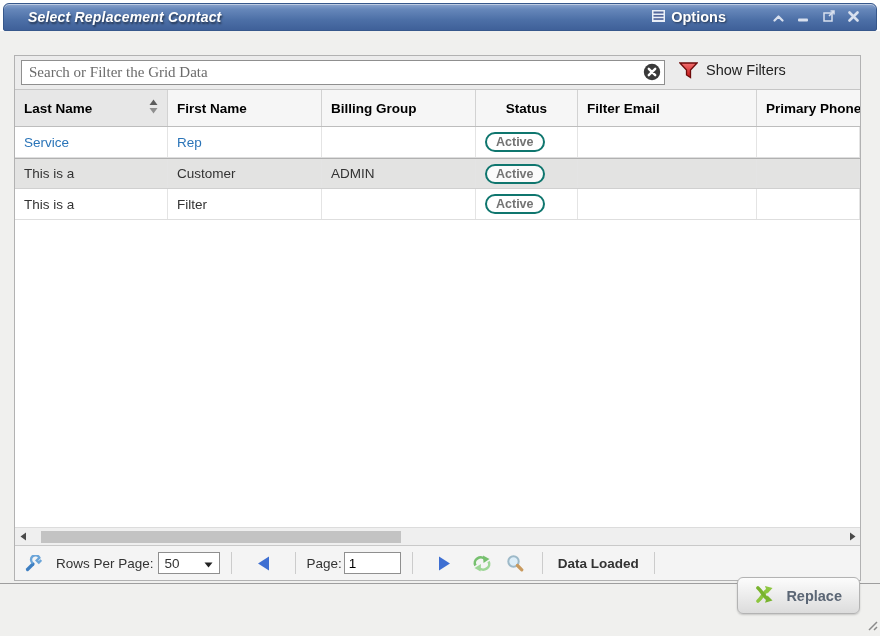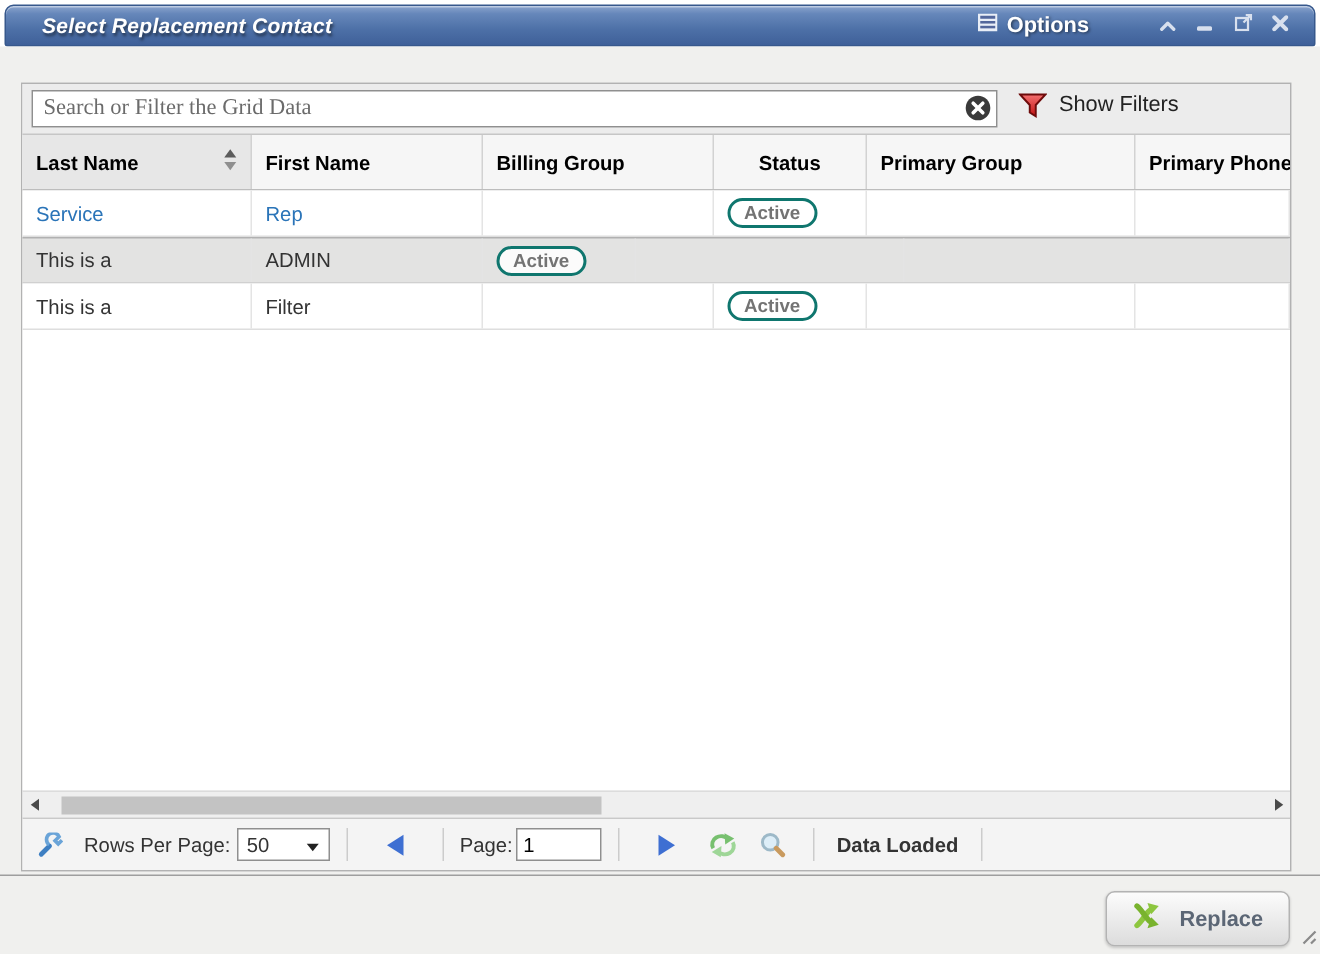"Primary Group" span { text: Primary Group -> Filter Email }
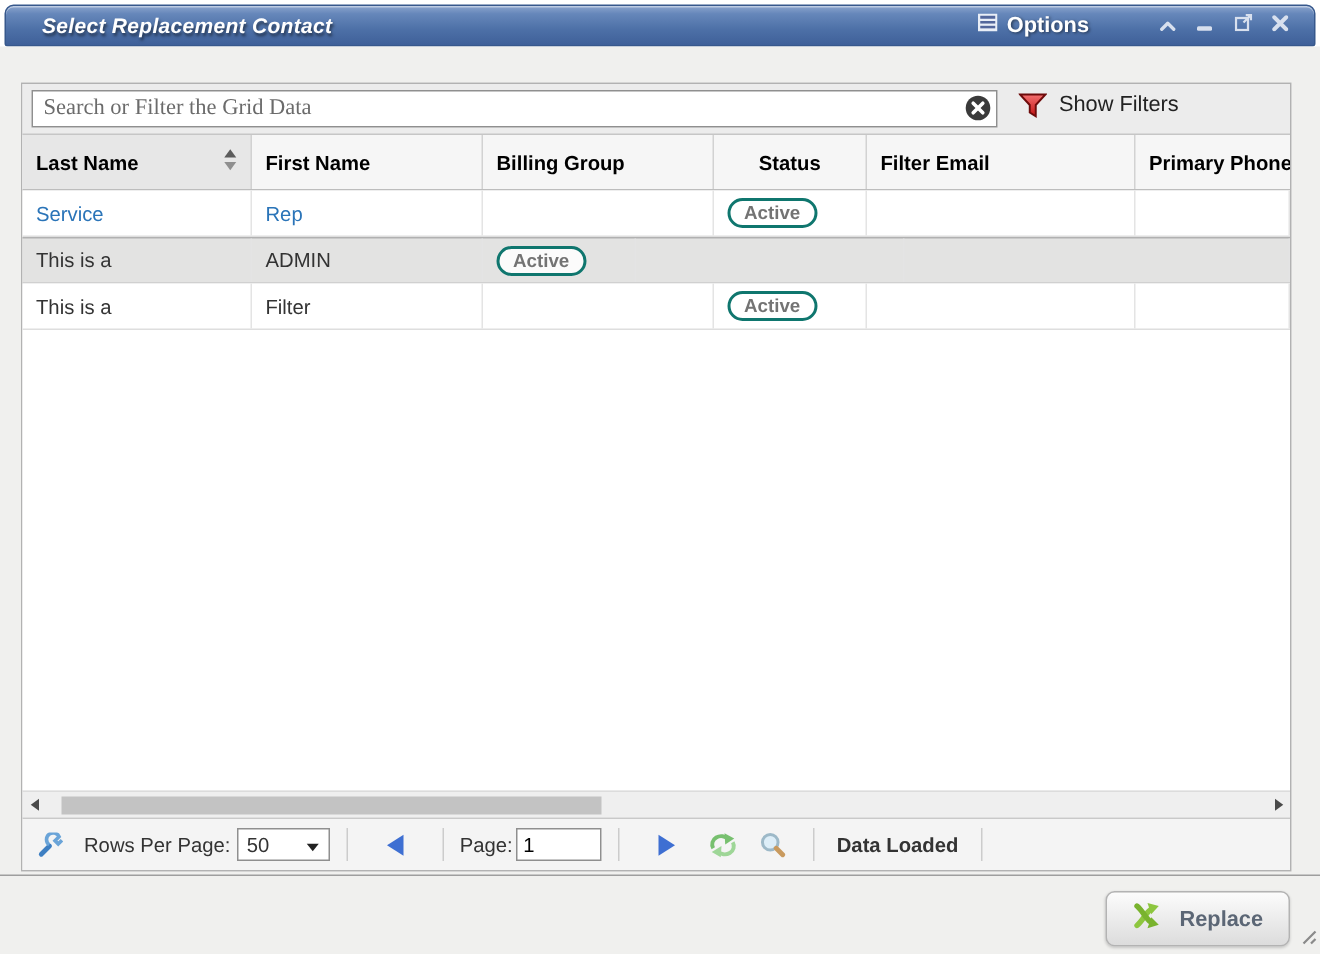"Customer" div.cell { html: none -> <div>Customer</div> }
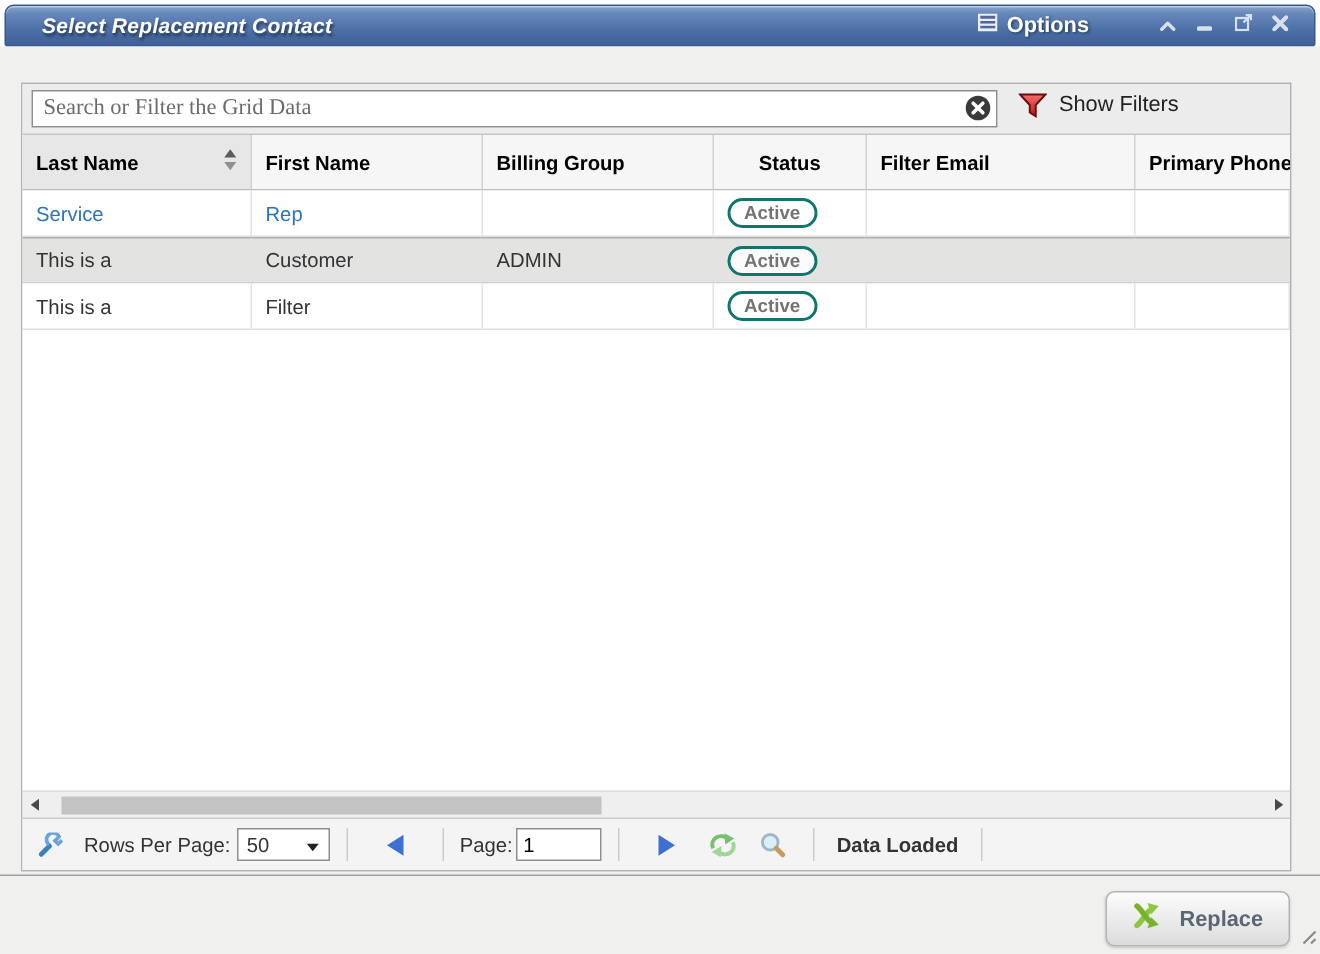"Replace" .replace-btn { bottom: 5px -> 22px }
